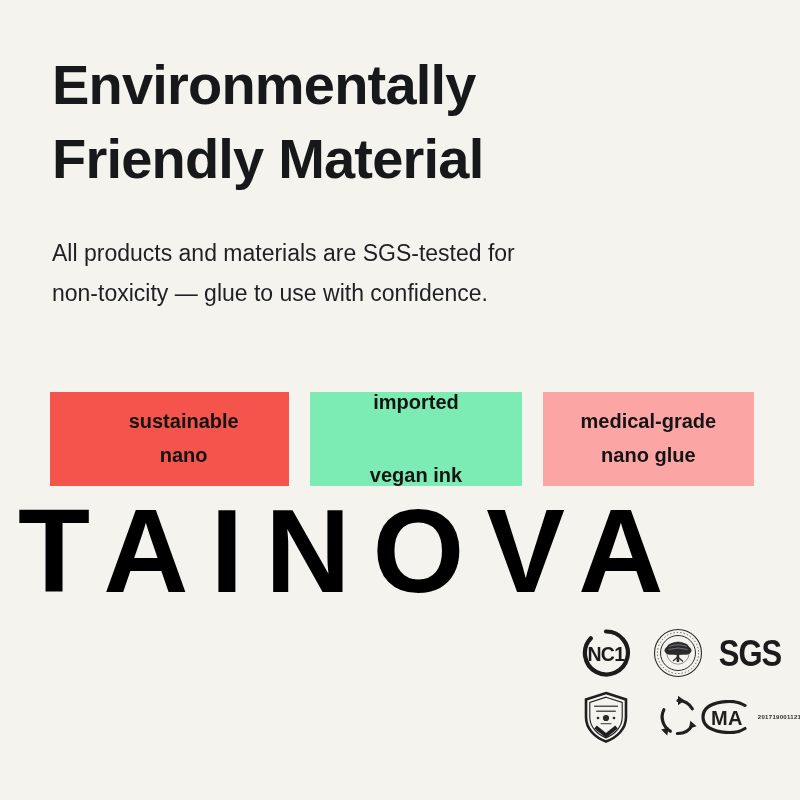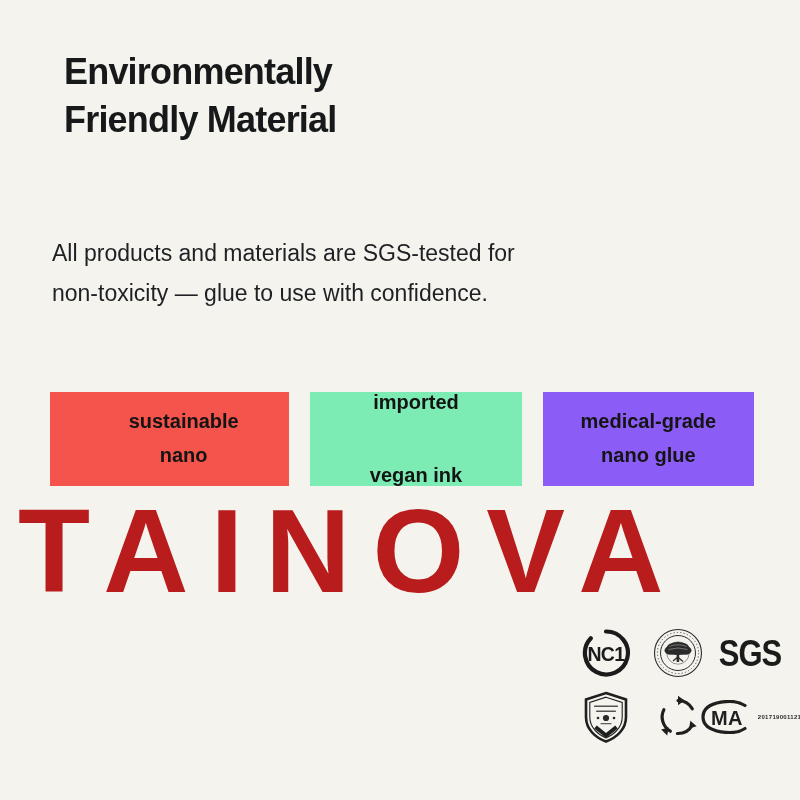"Environmentally" .heading { font-size: 36px -> 56px; left: 64px -> 52px }
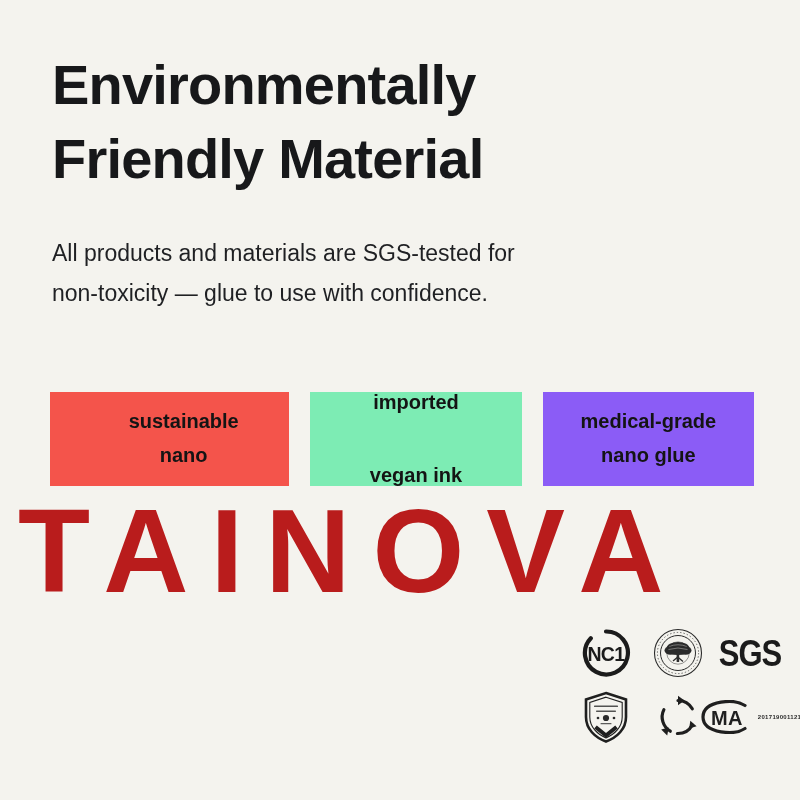"medical-grade" div.tag { background: #8b5cf6 -> #fca5a5 }
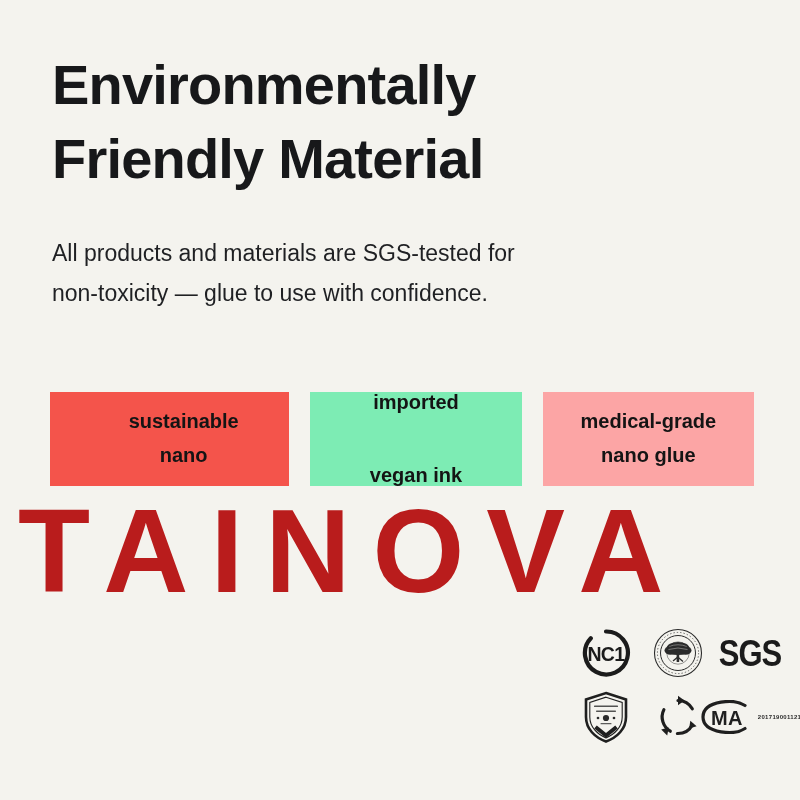"TAINOVA" div.watermark { color: #b91c1c -> #000000 }
